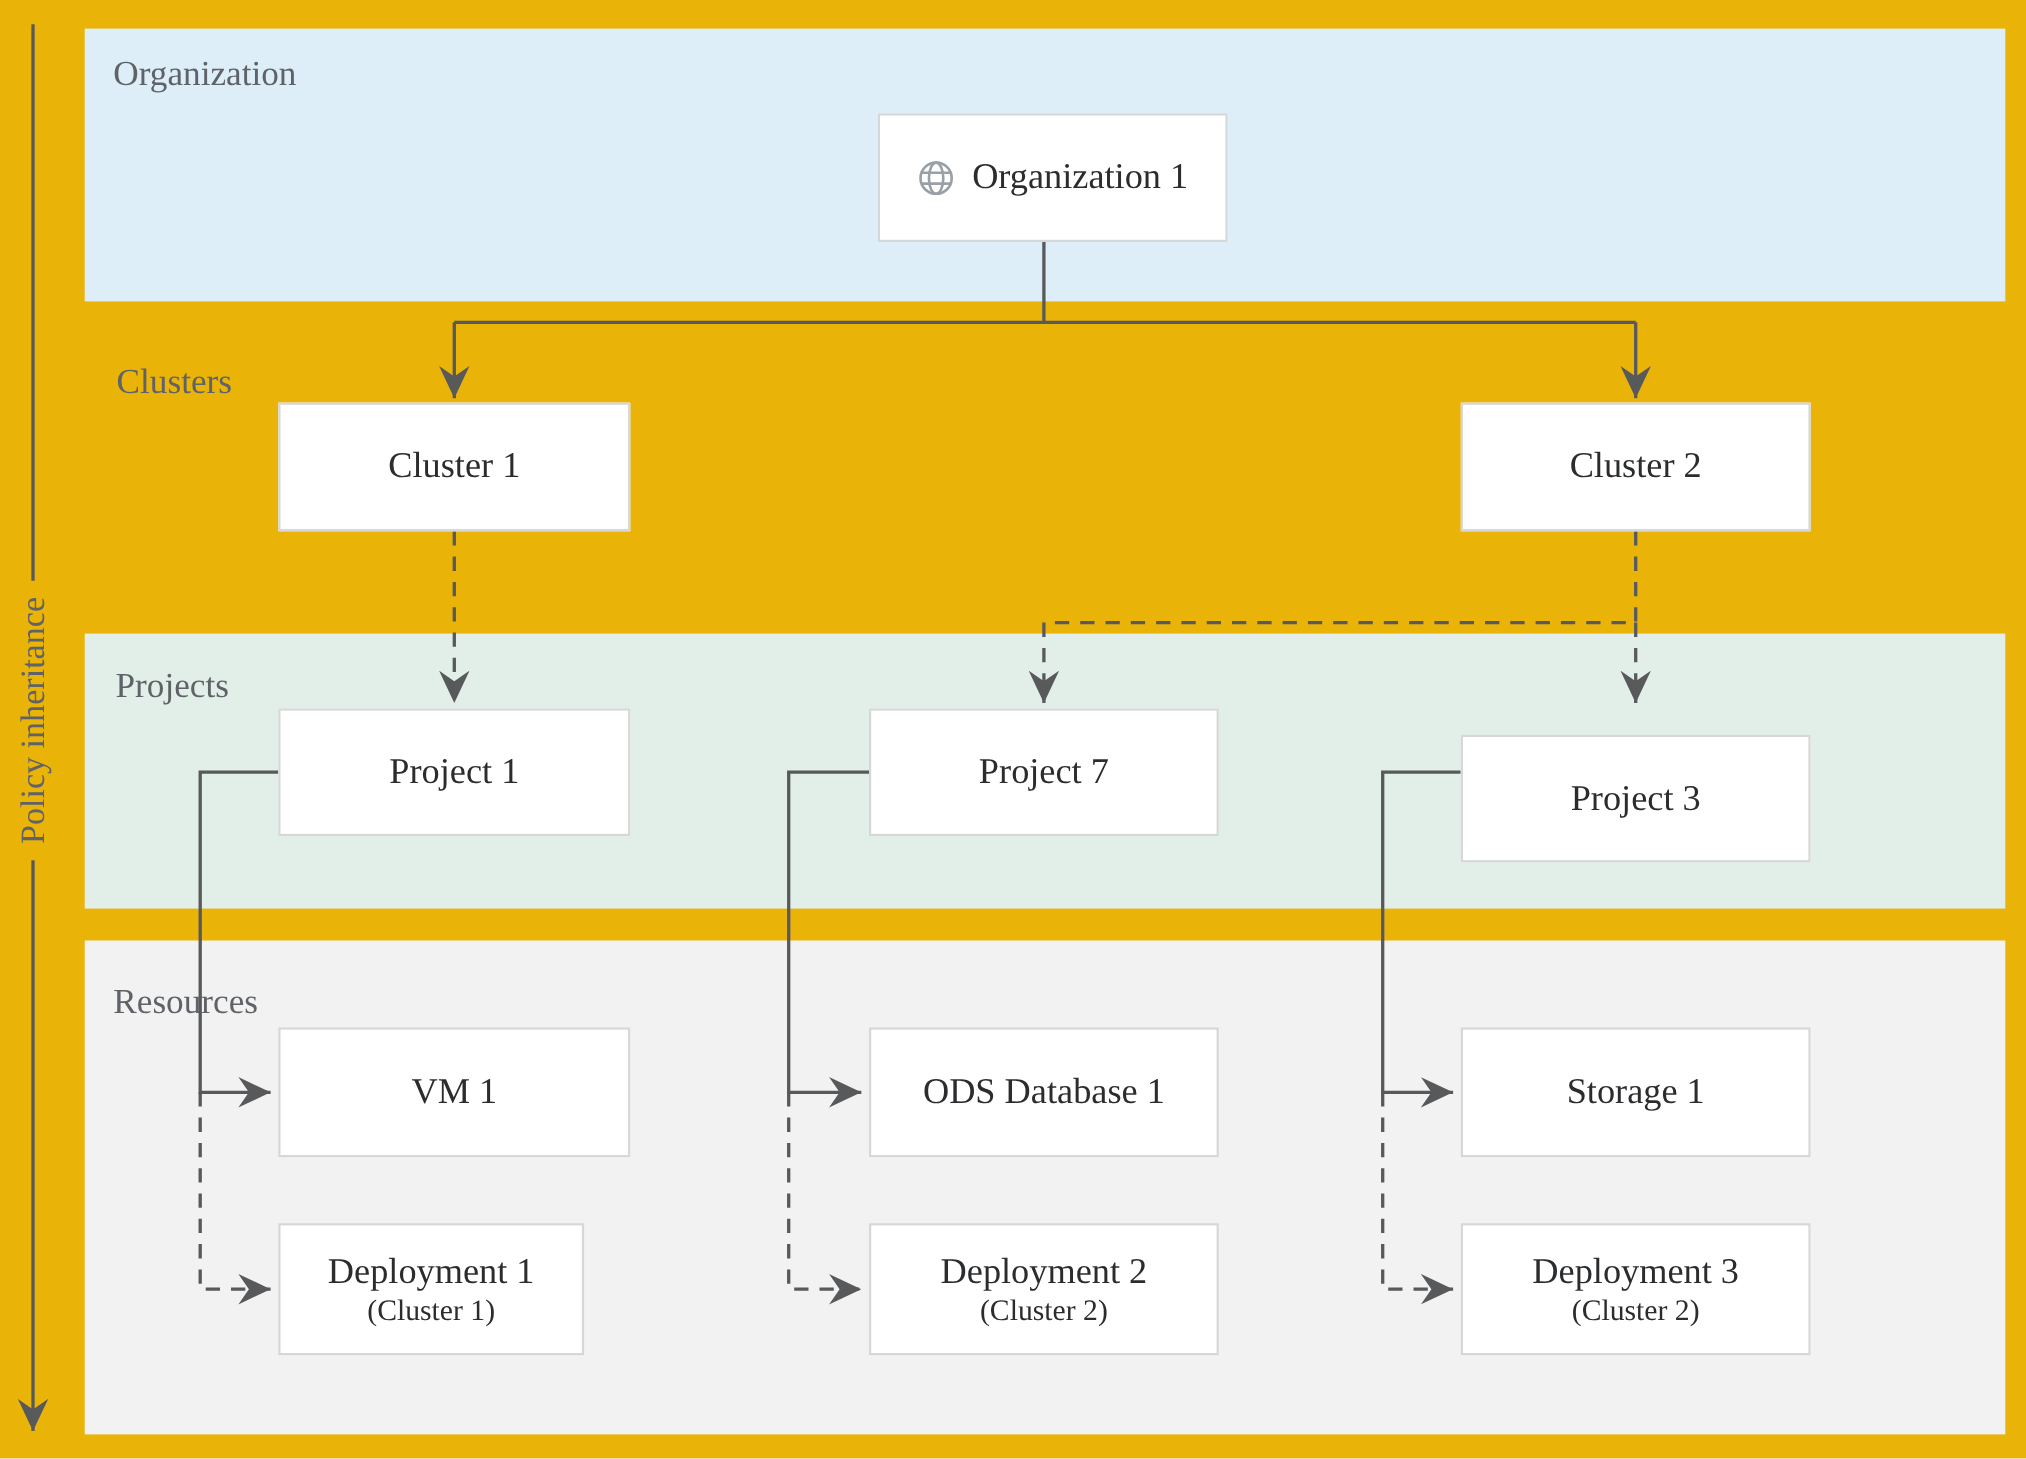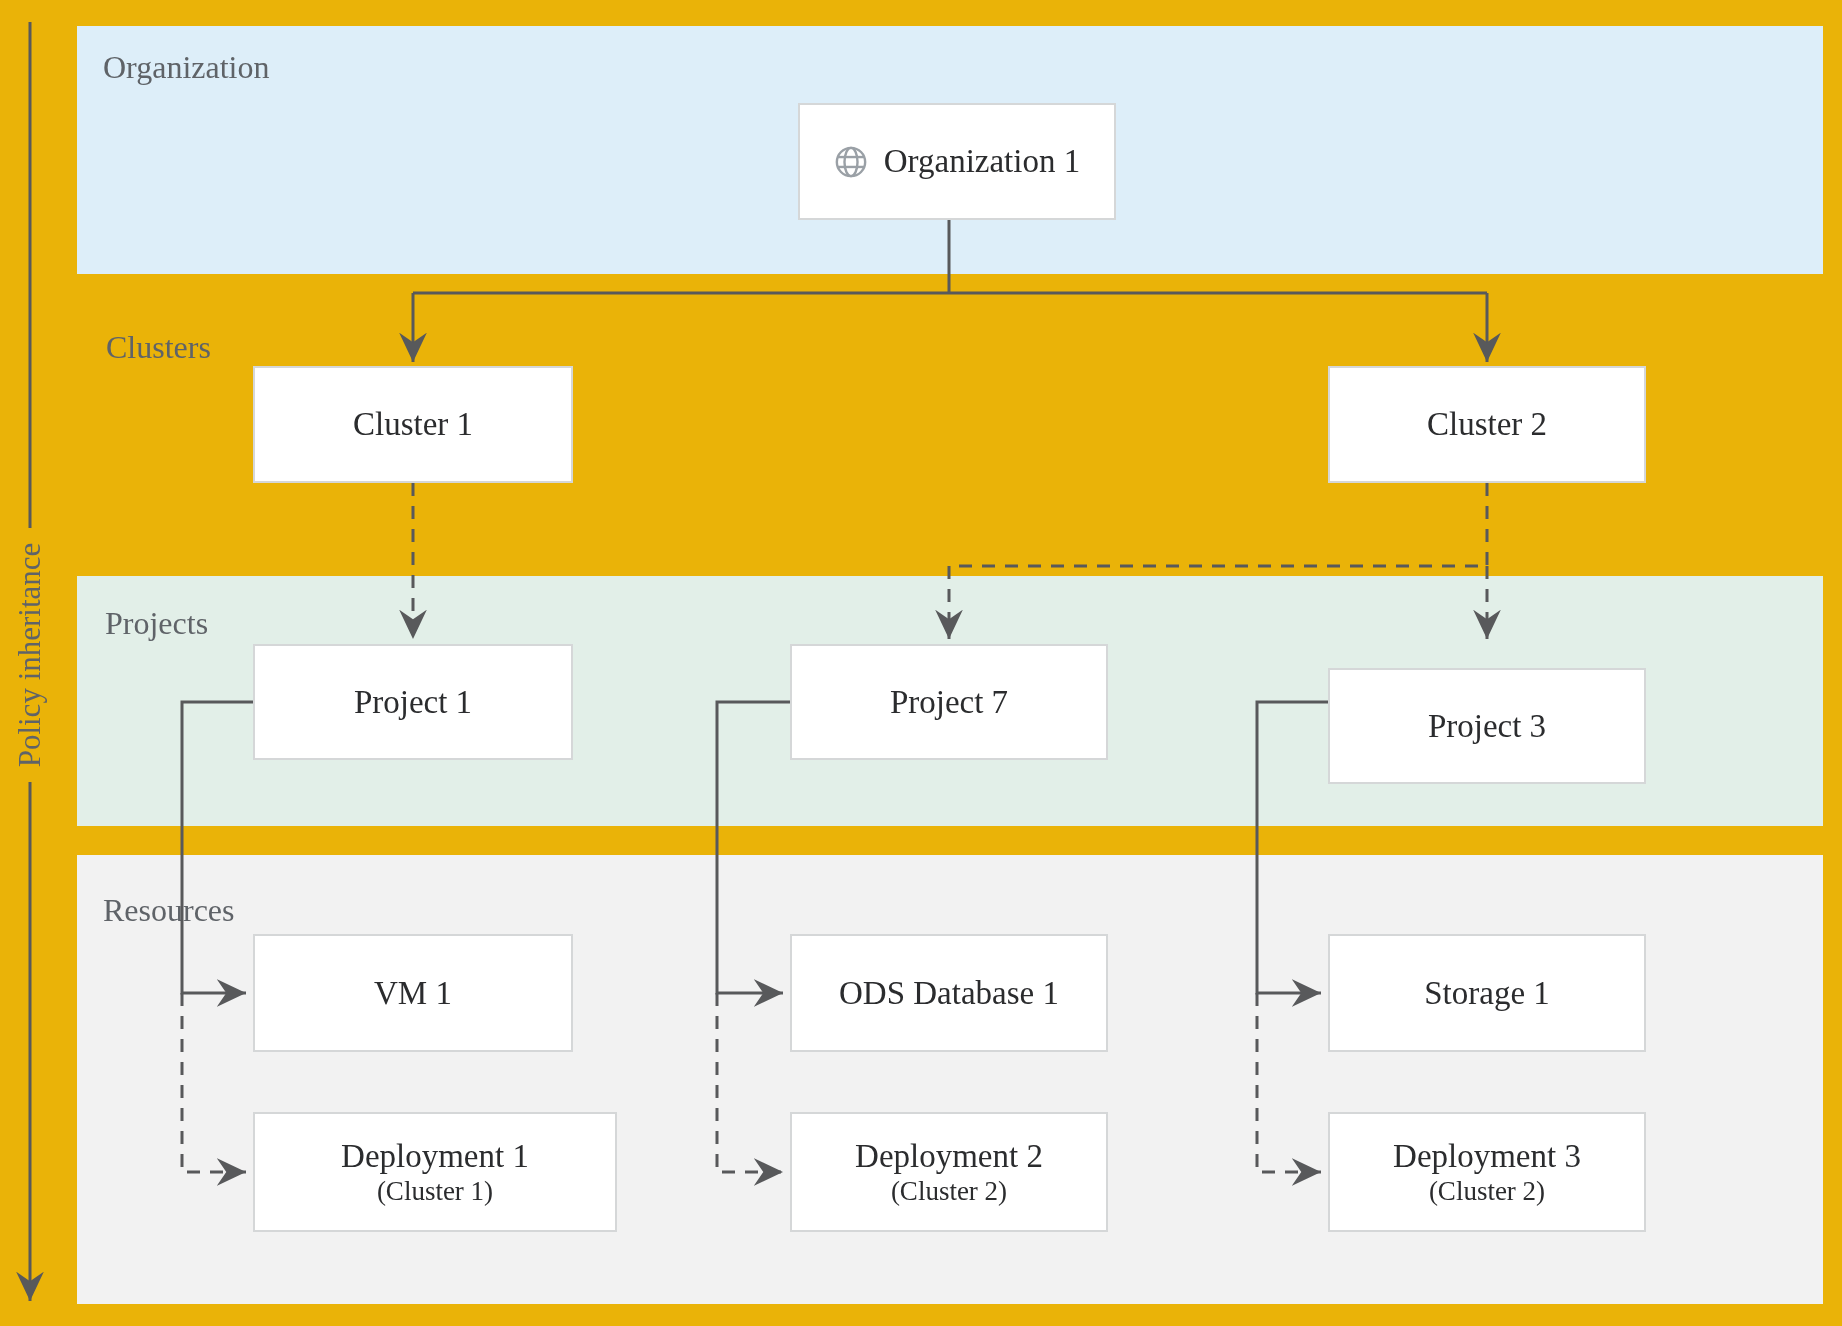"Deployment 1" div.node { width: 364px -> 278px }
